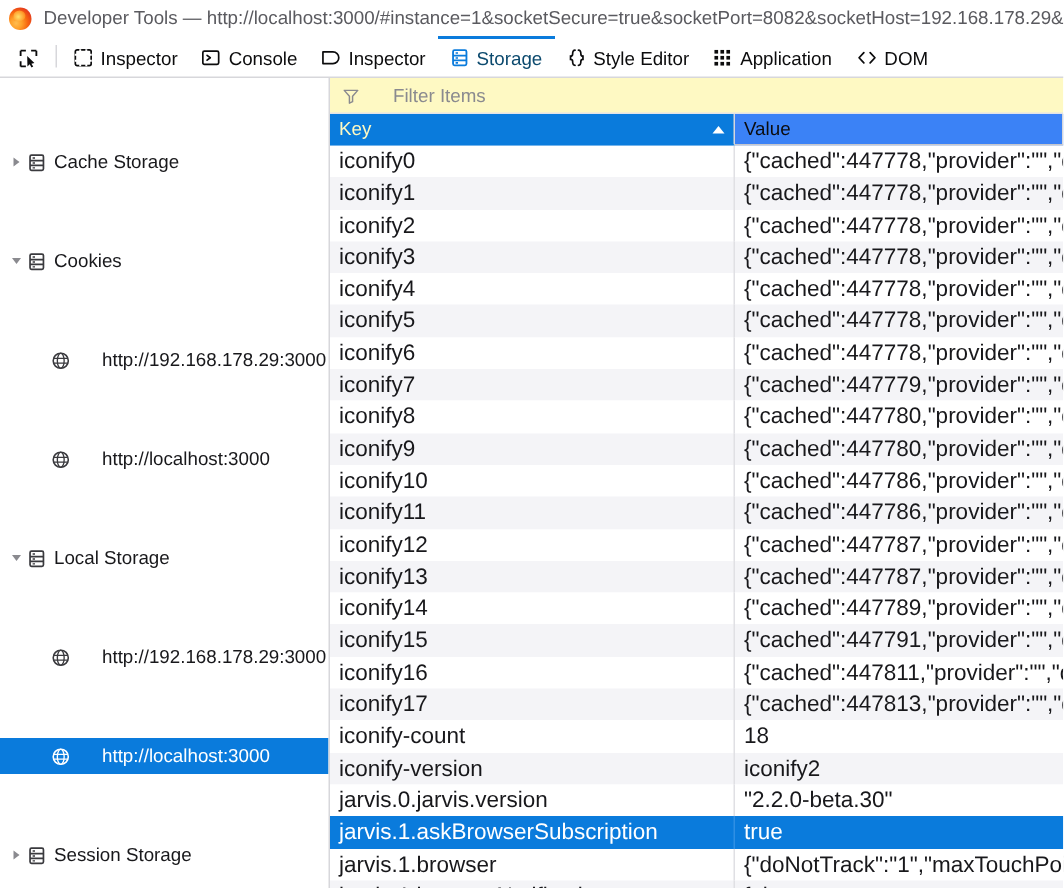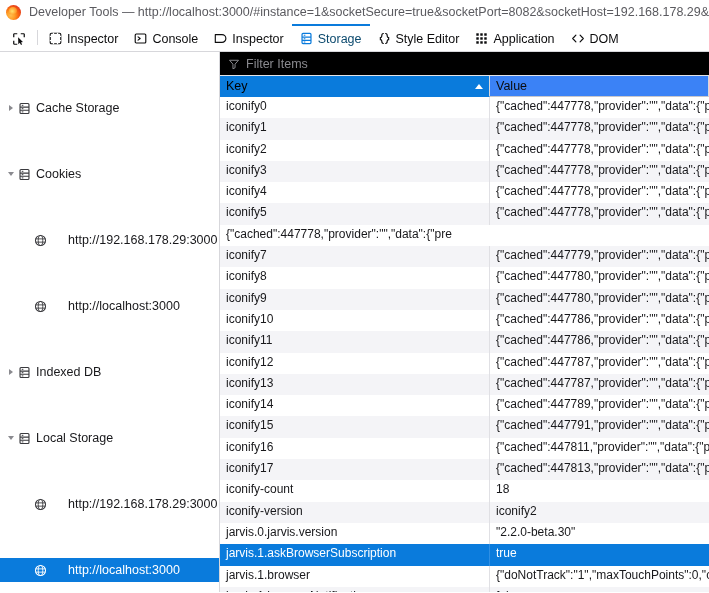"Filter Items" .filterbar { background: #000000 -> #fef9c3; gap: 6px -> 22px }
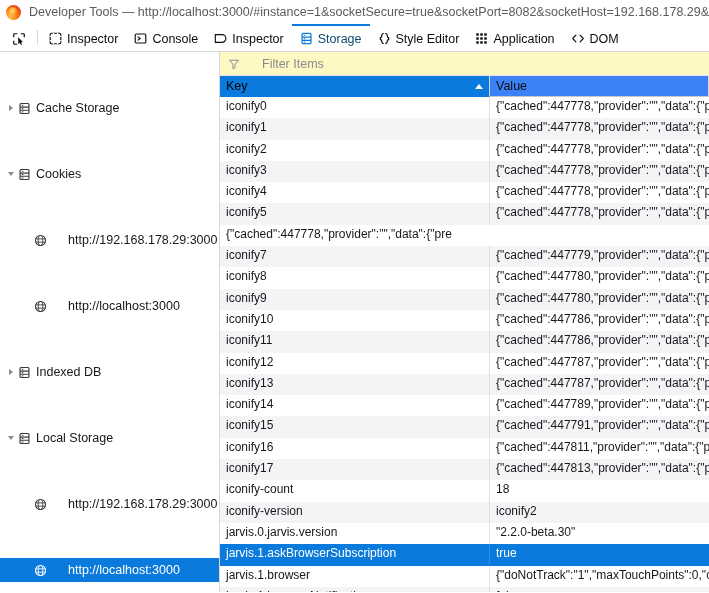"Key" .th.sorted { color: #000000 -> #fef9c3 }
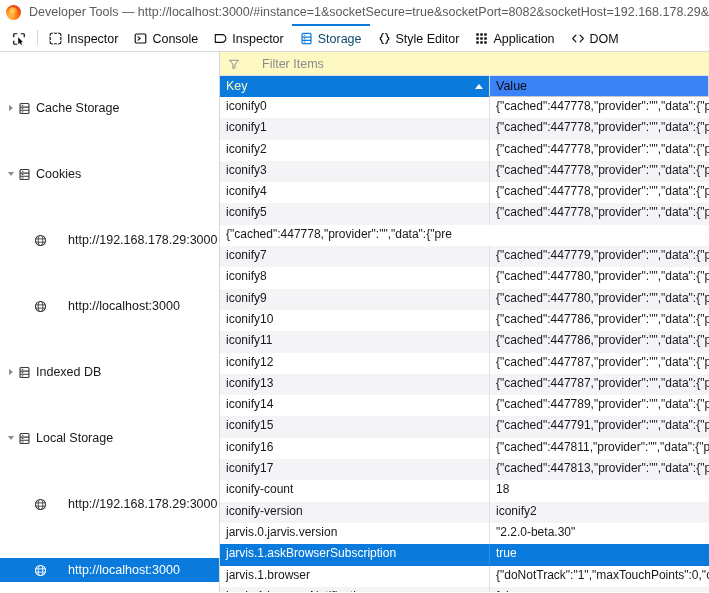"iconify0" .trow { font-size: 12px -> 15px }
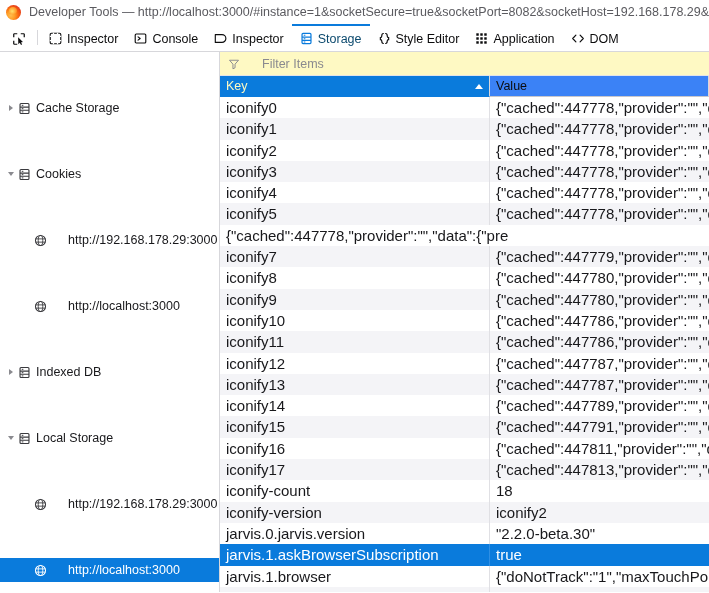"iconify6" div.td { html: none -> <div>iconify6</div> }
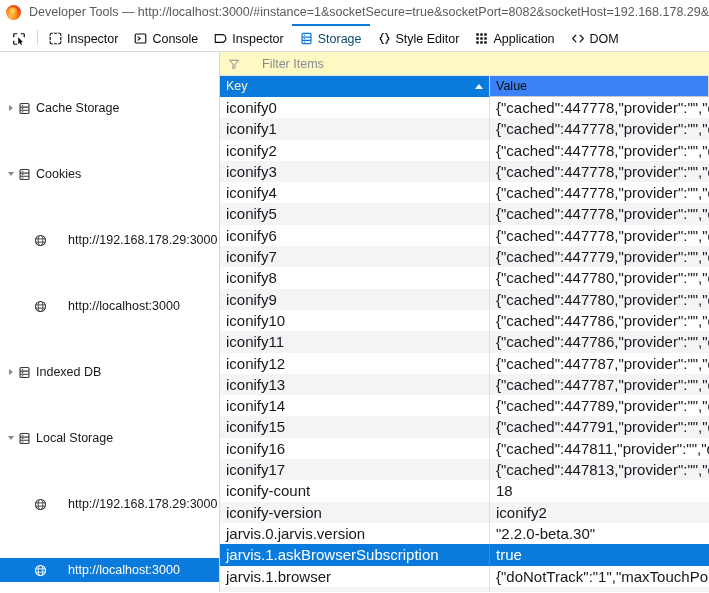"Indexed DB" div.tree-item { html: <div> <span> <i></i> </span> <span> <svg> <rect></rect> <path></path> <path></path> </svg> </span> <span>Indexed DB</span> </div> -> none }
